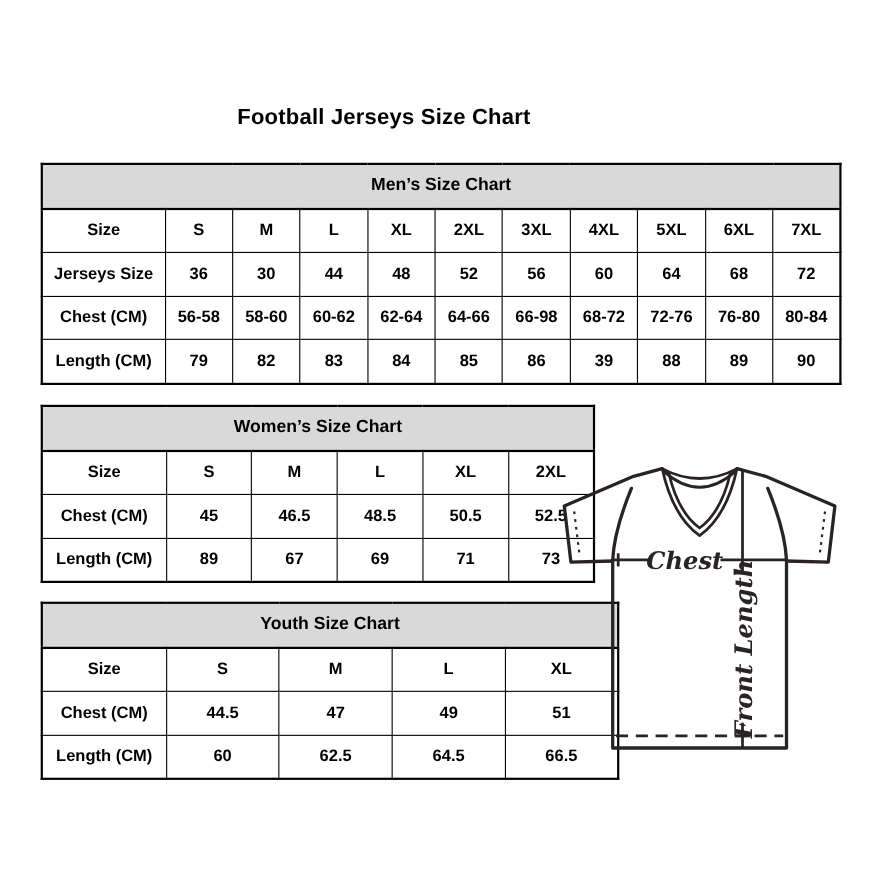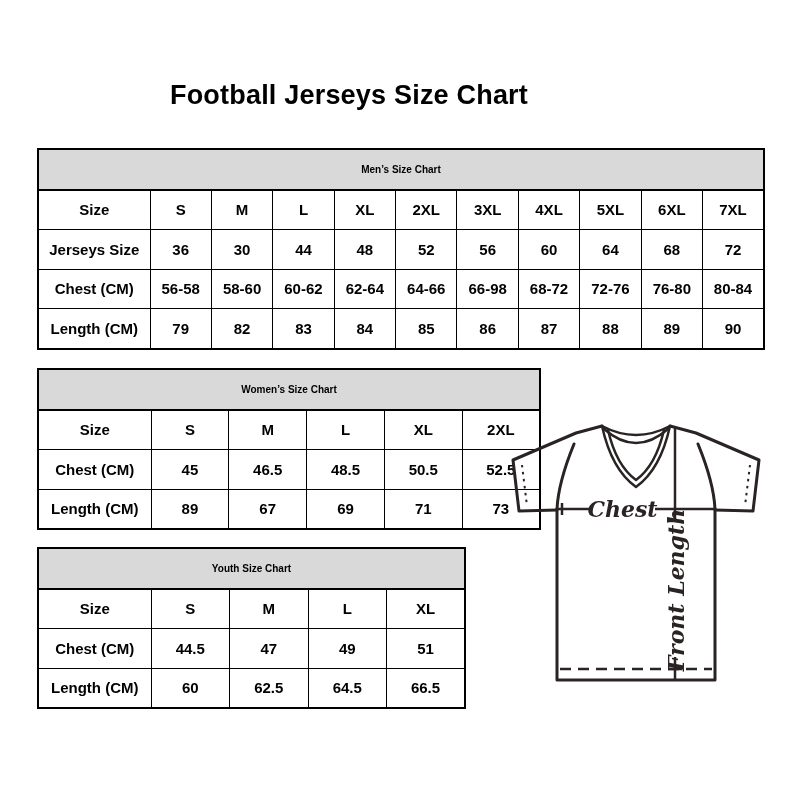"Football Jerseys Size Chart" .page-title { font-size: 27px -> 20px; top: 80px -> 96px }
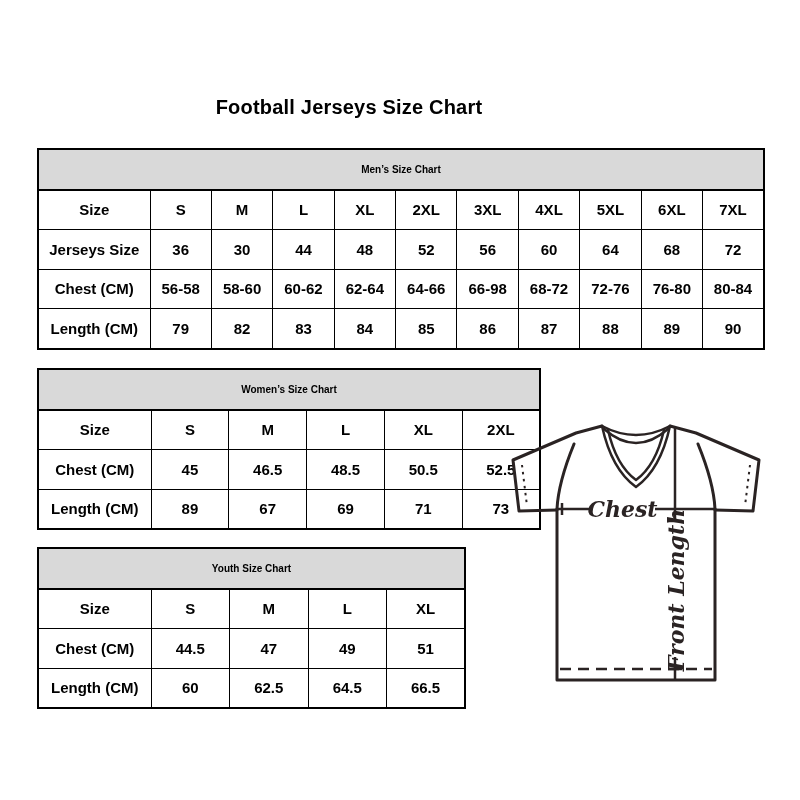"Men’s Size Chart" table.size-table th.tbl-title { font-size: 10px -> 16px }
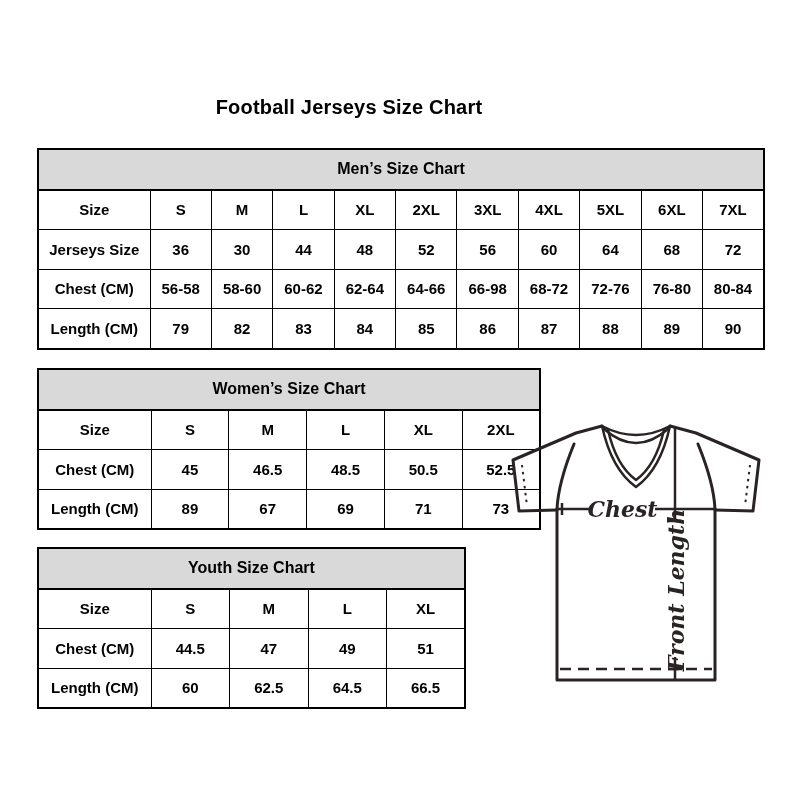"87" td { text: 87 -> 39 }
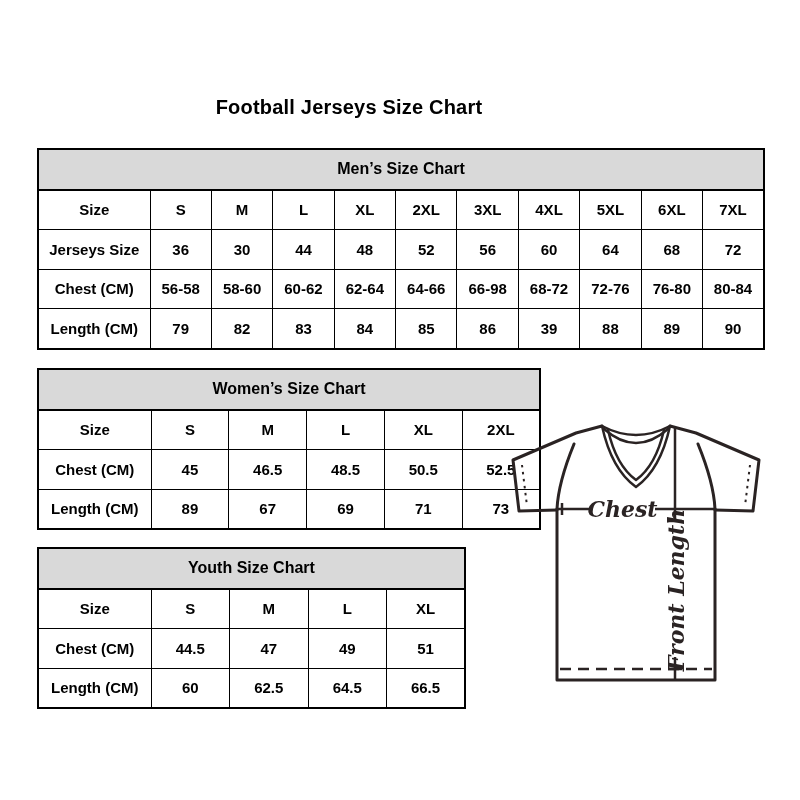"Youth Size Chart" #youth-table { width: 429px -> 526px }
